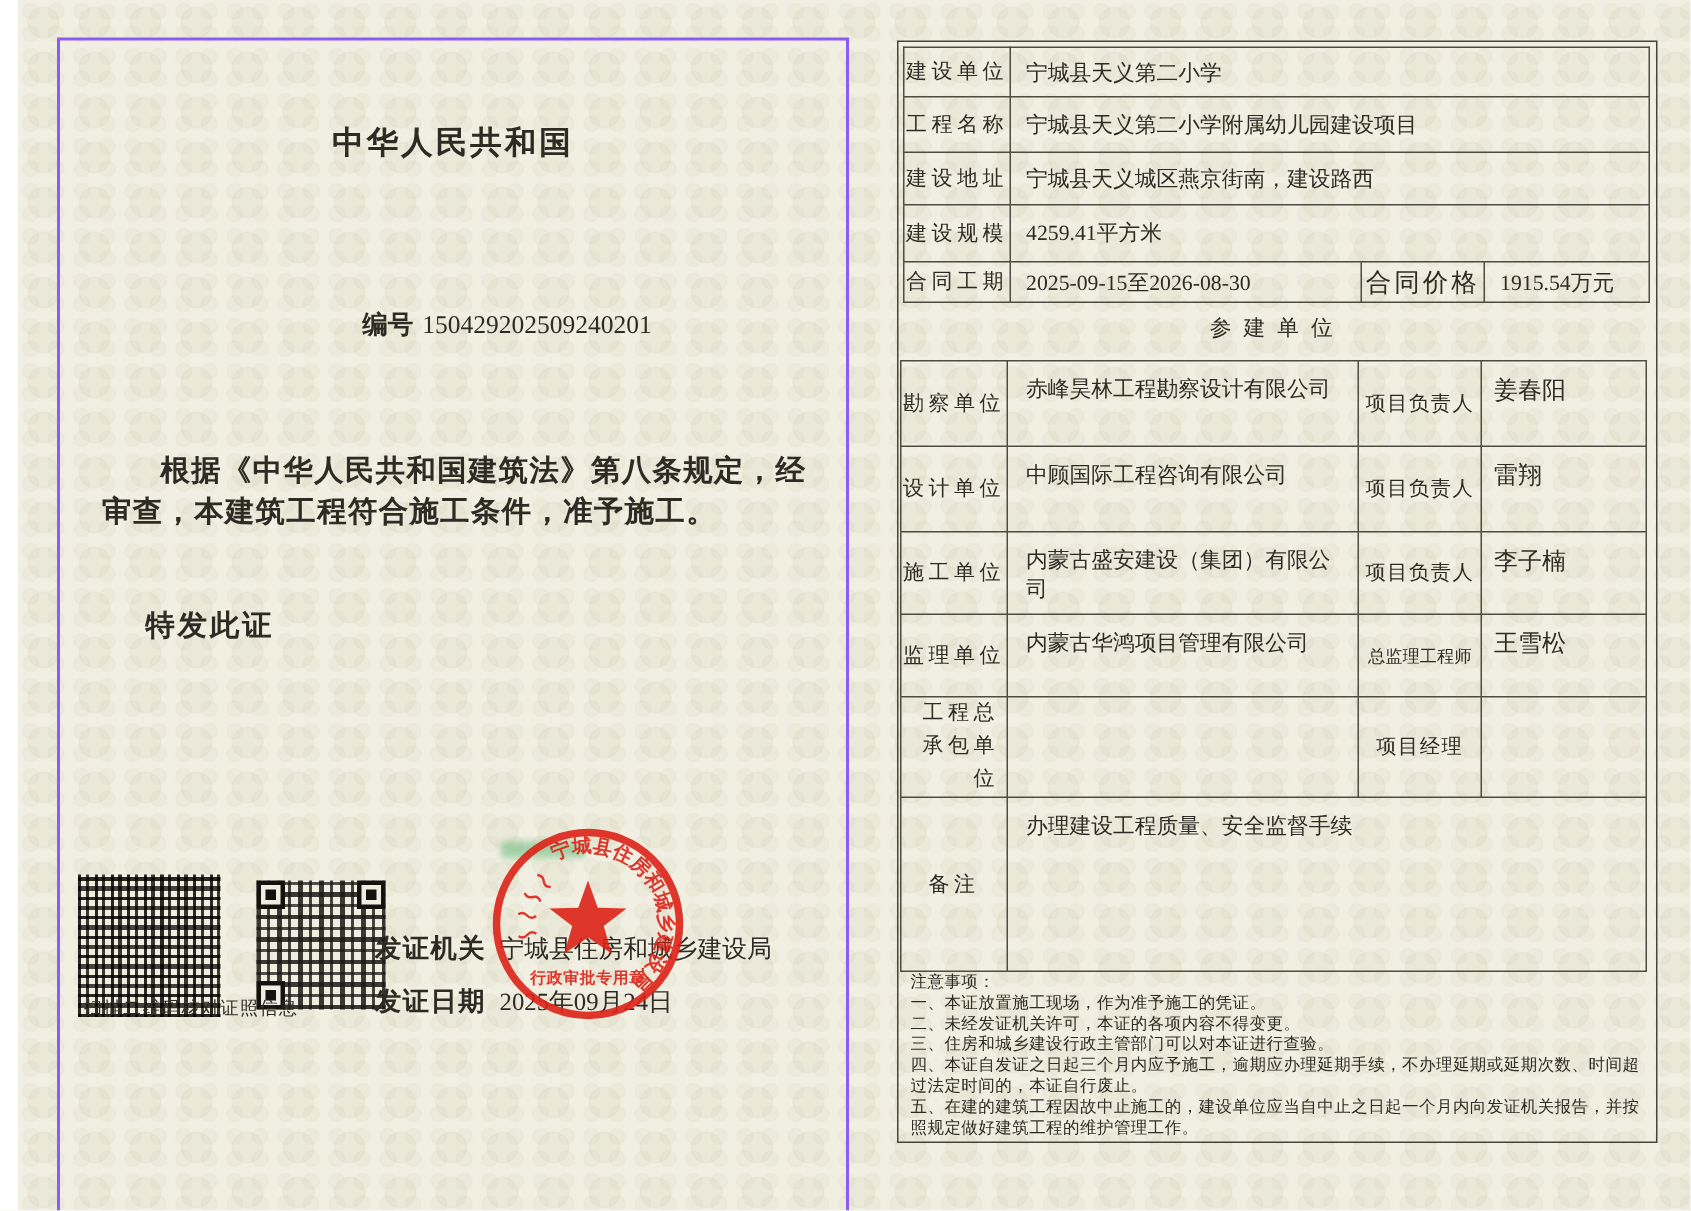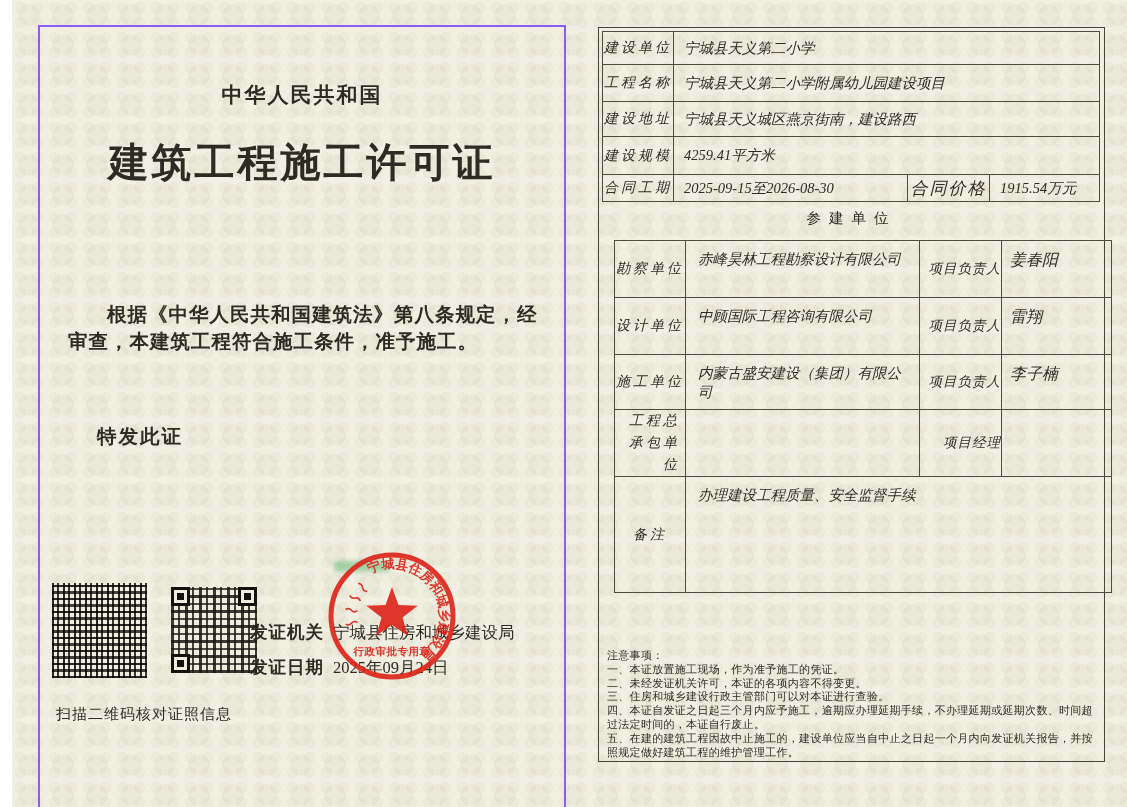"建设单位" table.form { font-style: italic -> none }
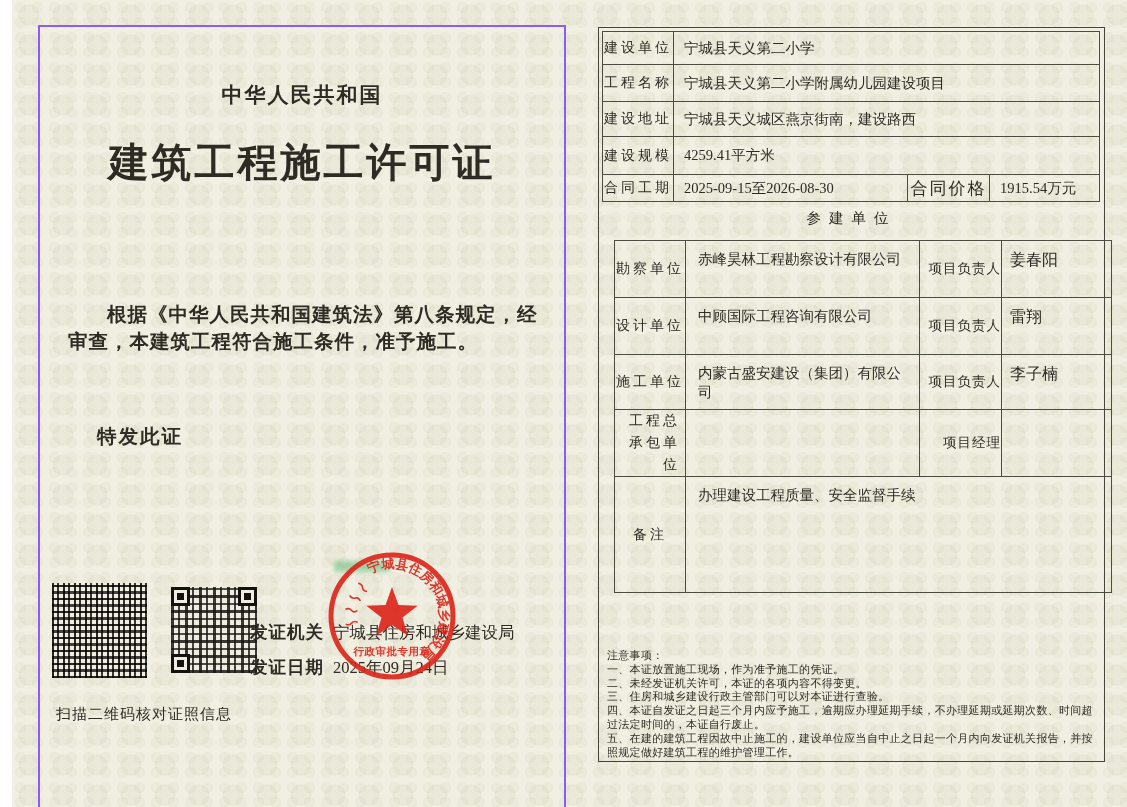"建筑工程施工许可证" div.cert-title { html: <div>建筑工程施工许可证</div> -> none }
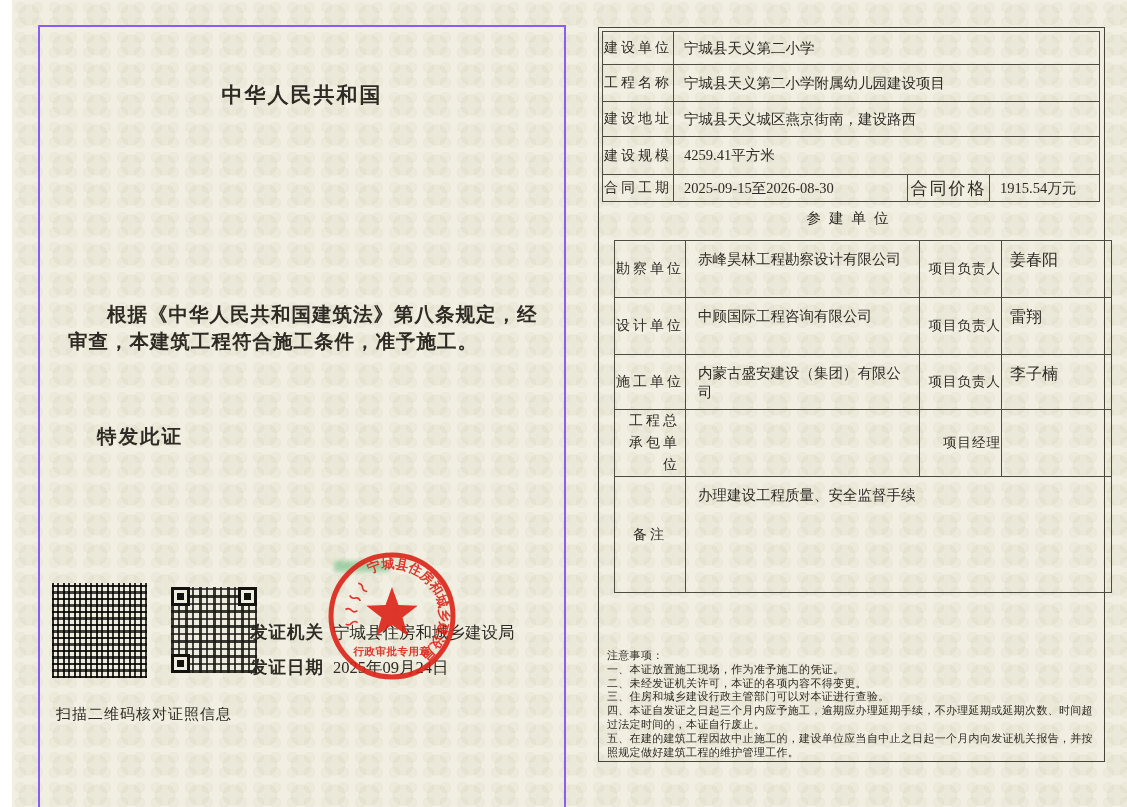"编号 150429202509240201" div.number-line { html: none -> <div> <span>编号</span><span>150429202509240201</span> </div> }
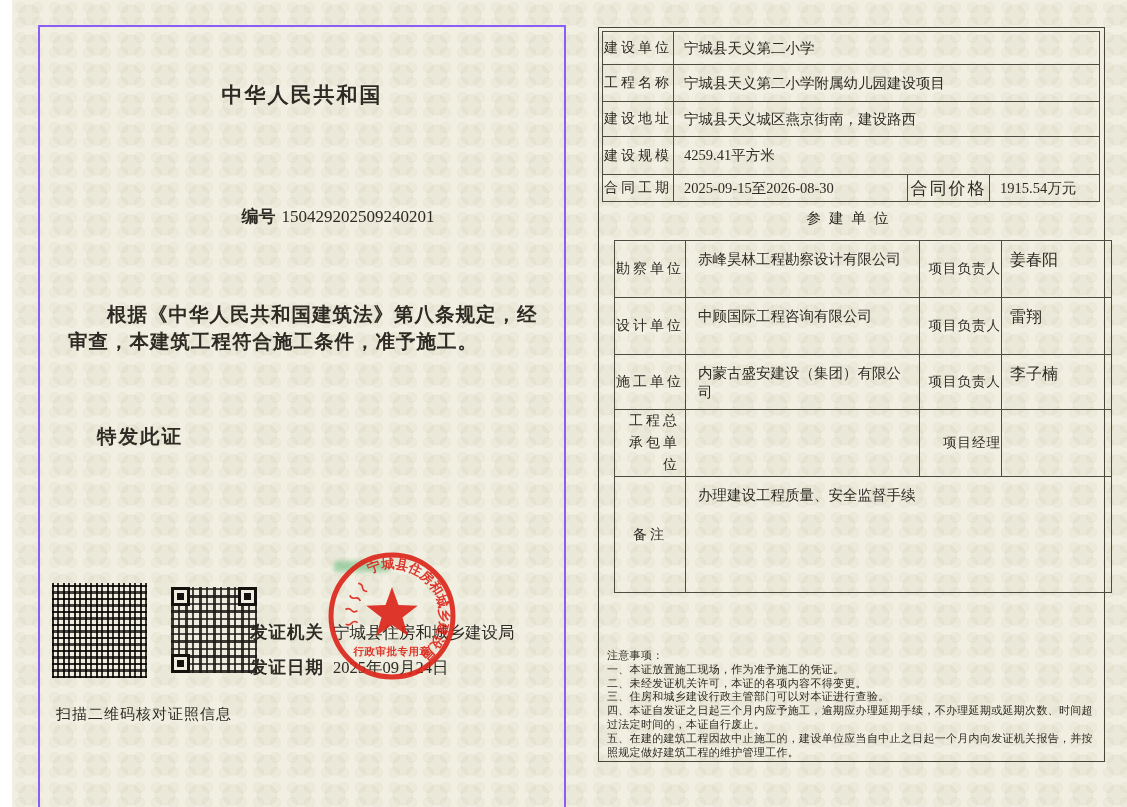"勘察单位" .part-table { left: 15px -> 1px }
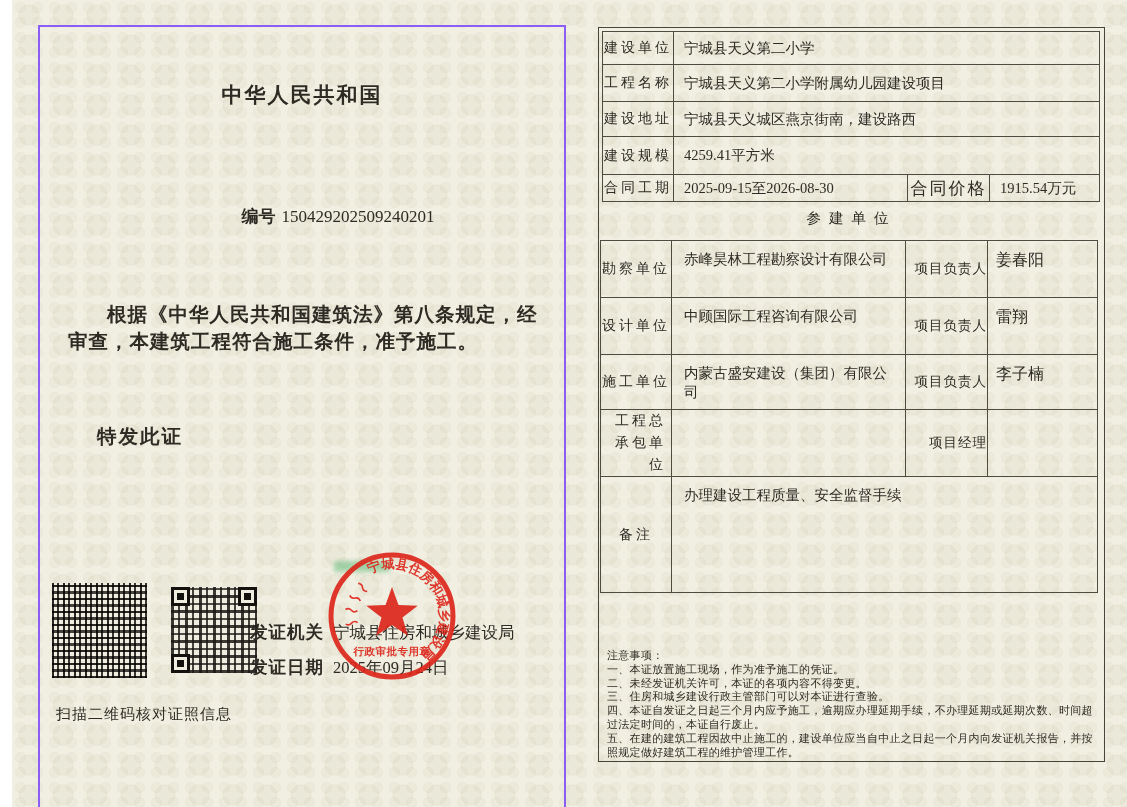"项目负责人" .part-table .role-cell { text-align: right -> center }
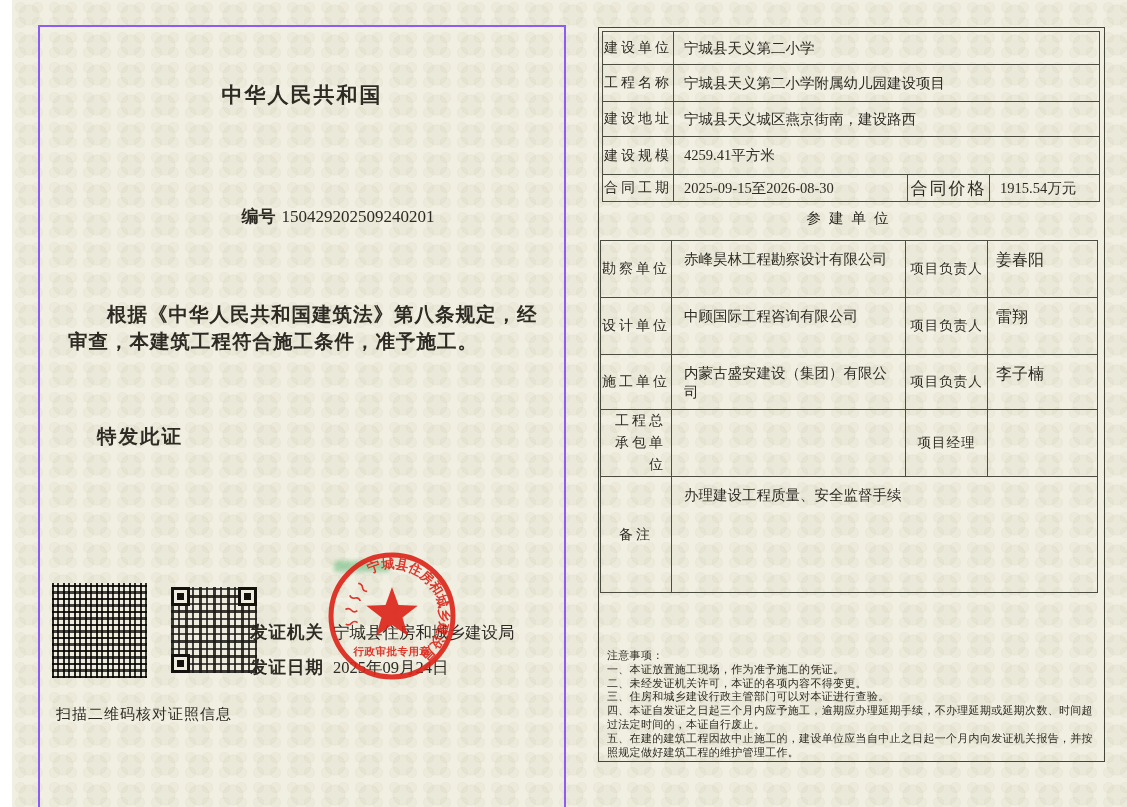"特发此证" .issue-statement { margin-top: 20px -> none }
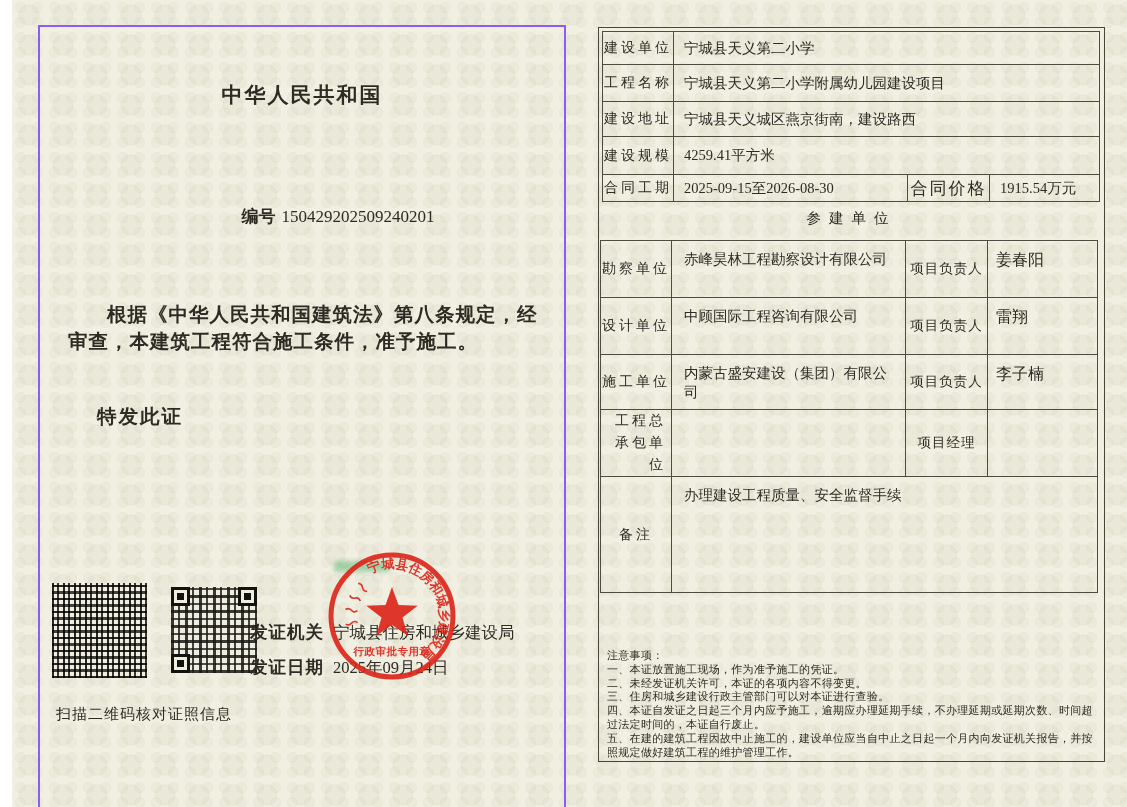"监理单位" tr { html: none -> <tr> <td>监理单位</td> <td>内蒙古华鸿项目管理有限公司</td> <td>总监理工程师</td> <td>王雪松</td> </tr> }
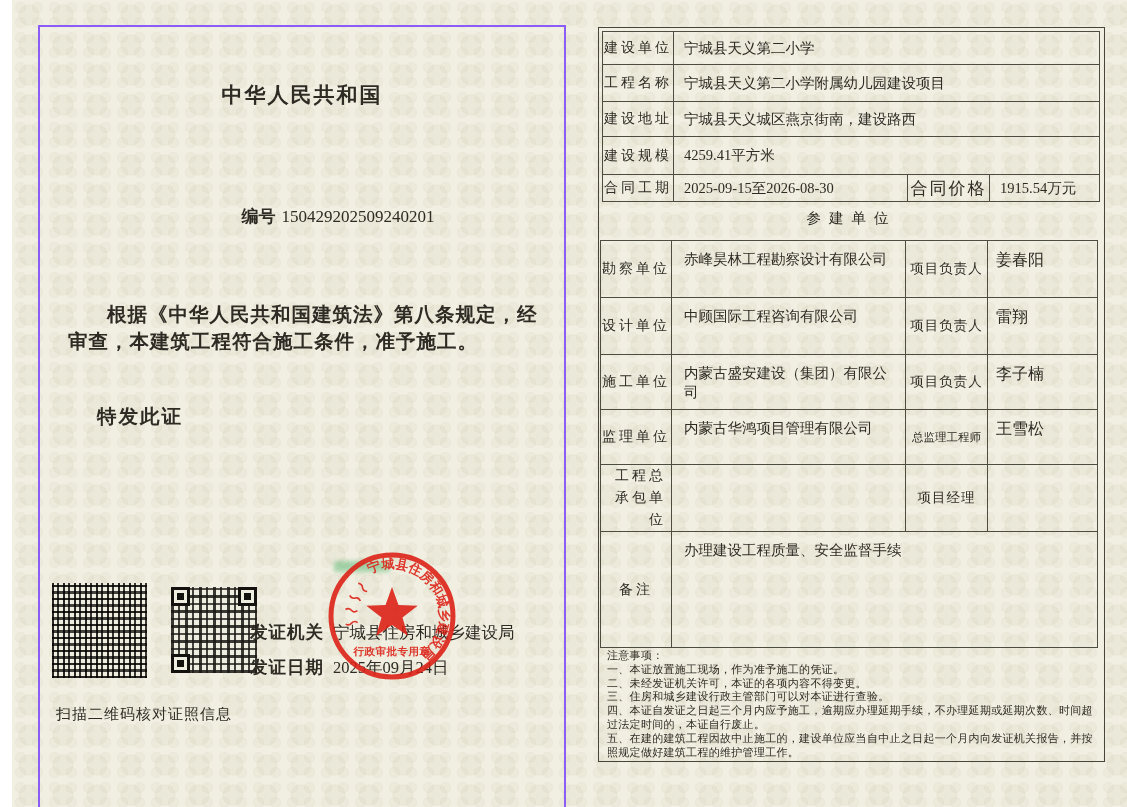"扫描二维码核对证照信息" .qr-caption { font-size: 15px -> 12px; top: 678px -> 637px }
